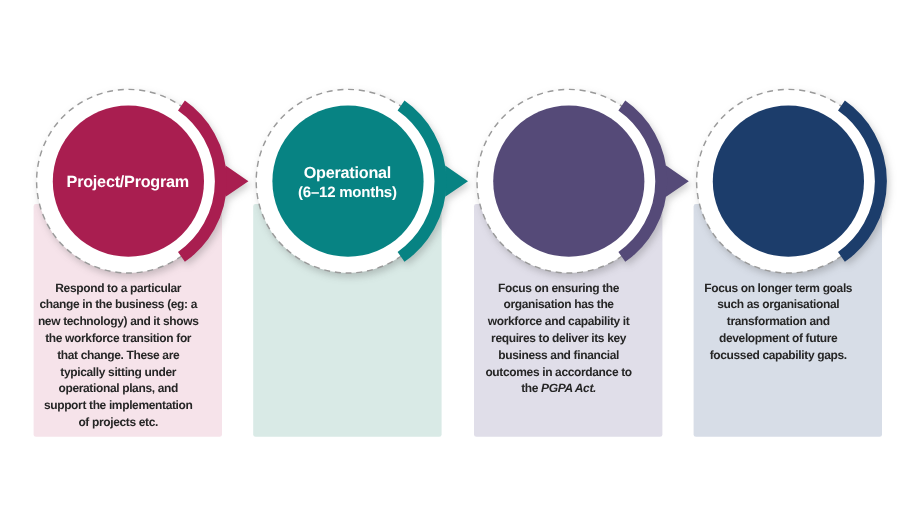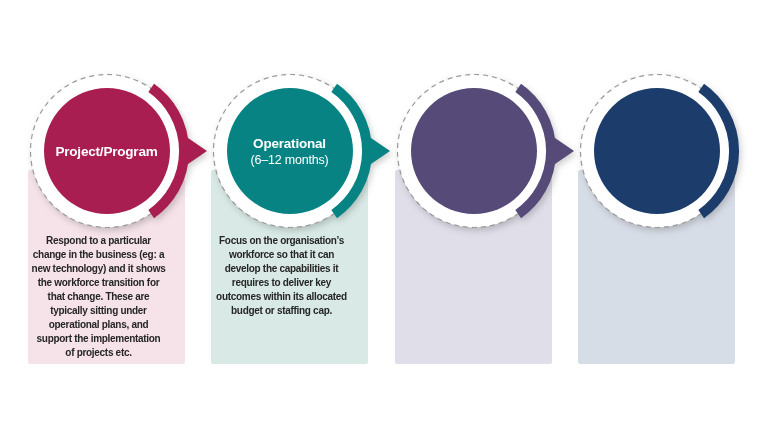"(6–12 months)" .label-wrap .s { font-weight: normal -> bold }
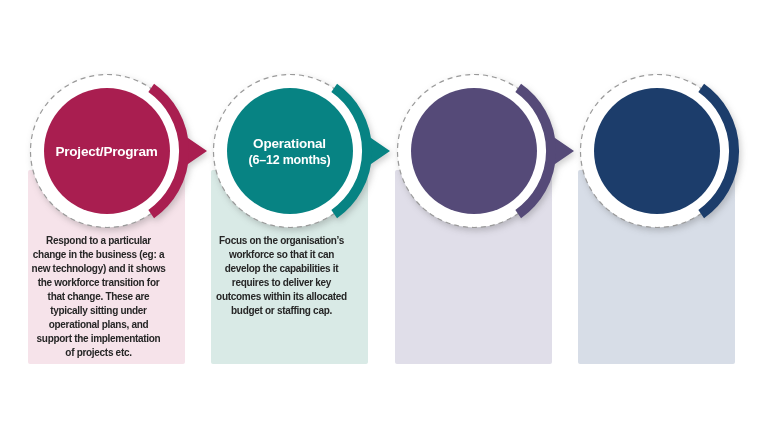"Focus on the organisation’s workforce" div.desc { html: <div><span>Focus on the organisation’s workforce so that it can develop the capabilities it requires to deliver key outcomes within its allocated budget or staffing cap.</span><i></i></div> -> none }
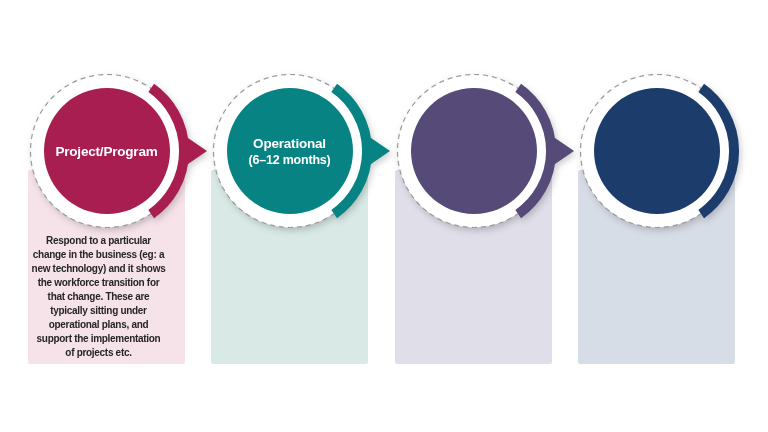"Focus on ensuring the organisation" div.desc { html: none -> <div><span>Focus on ensuring the organisation has the workforce and capability it requires to deliver its key business and financial outcomes in accordance to the </span><i>PGPA Act.</i></div> }
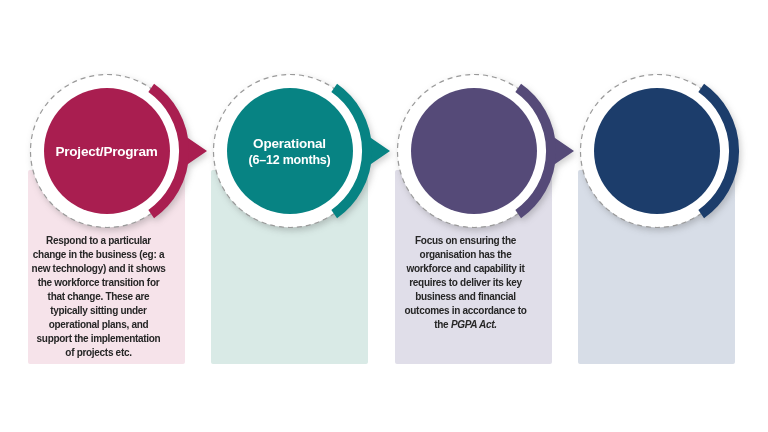"Focus on longer term goals" div.desc { html: none -> <div><span>Focus on longer term goals such as organisational transformation and development of future focussed capability gaps.</span><i></i></div> }
